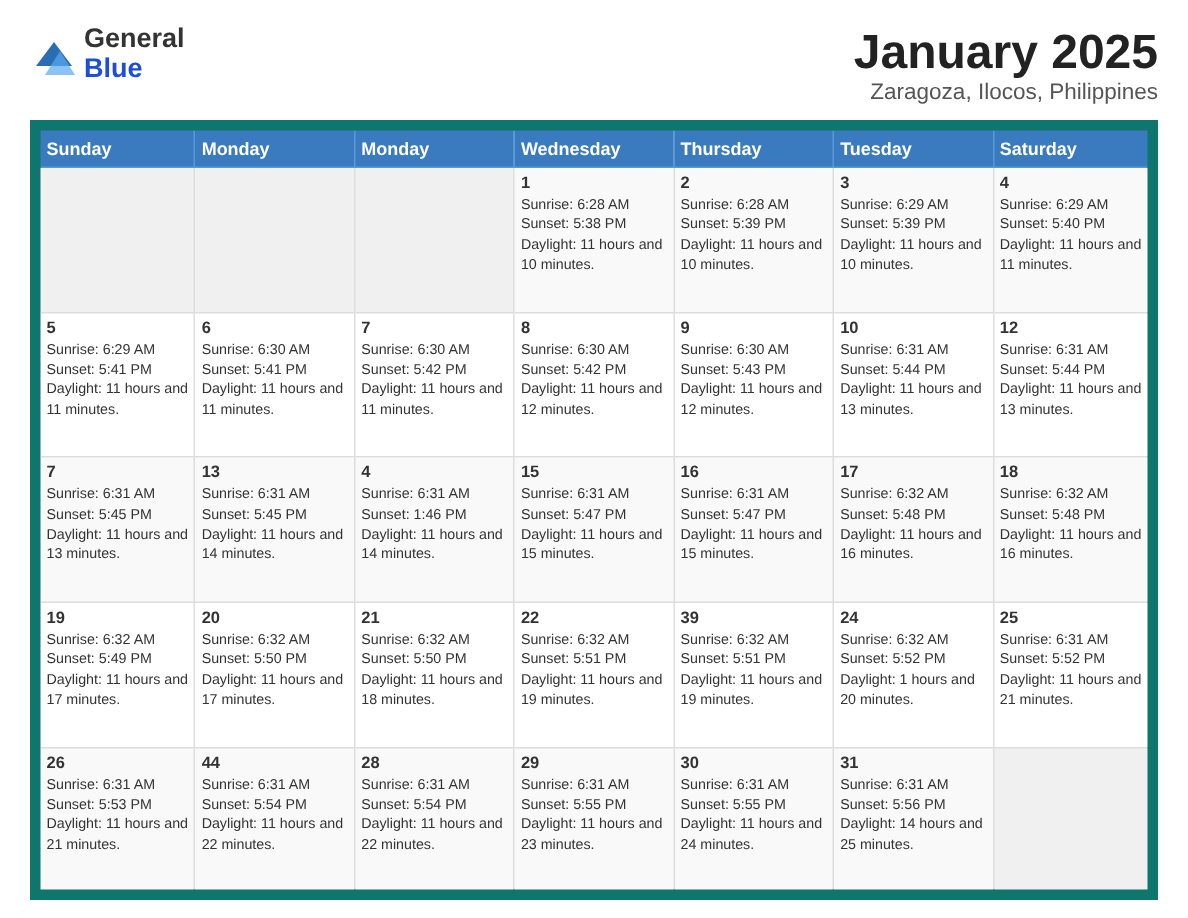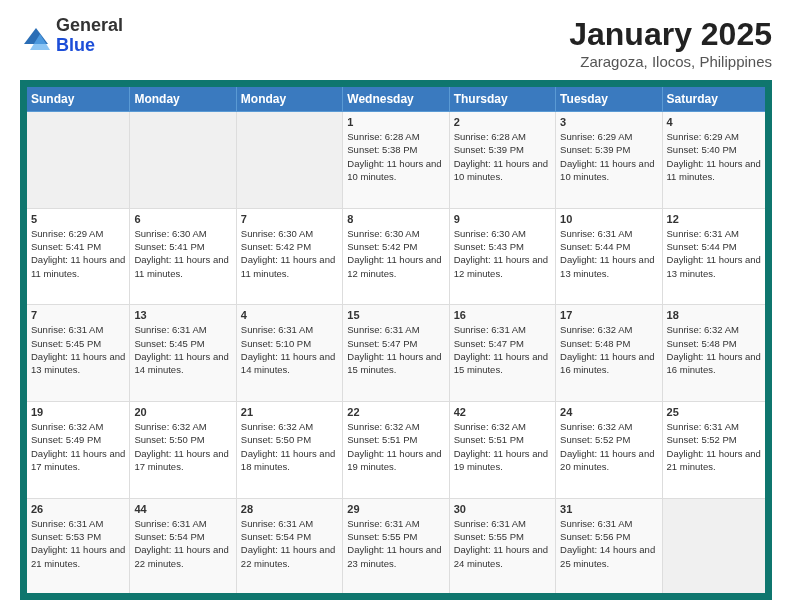"Sunset: 5:10 PM" span { text: 5:10 -> 1:46 }
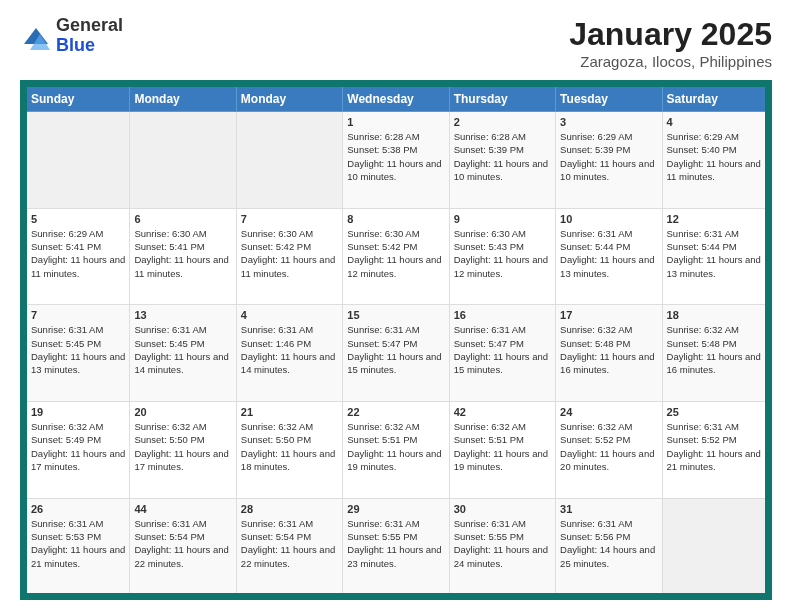"42" span.day-num { text: 42 -> 39 }
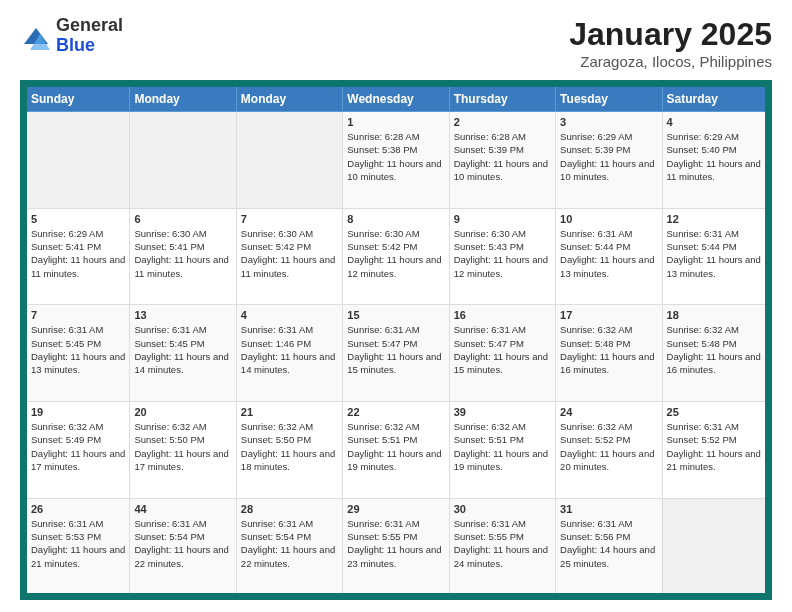"Daylight: 11 hours and 20" span { text: 11 -> 1 }
